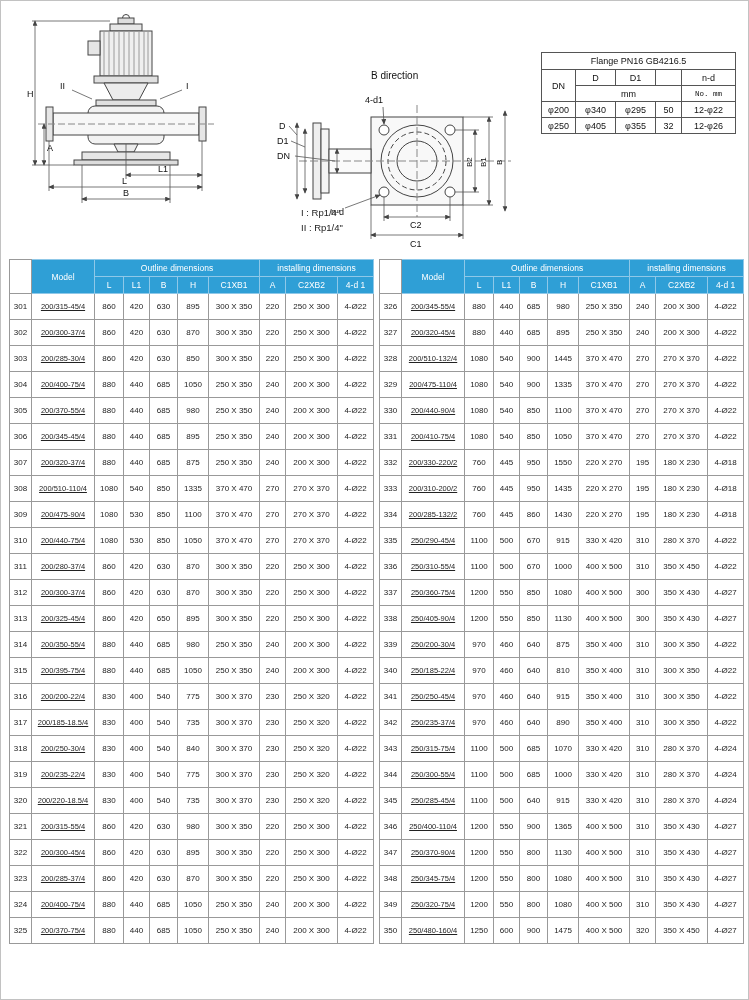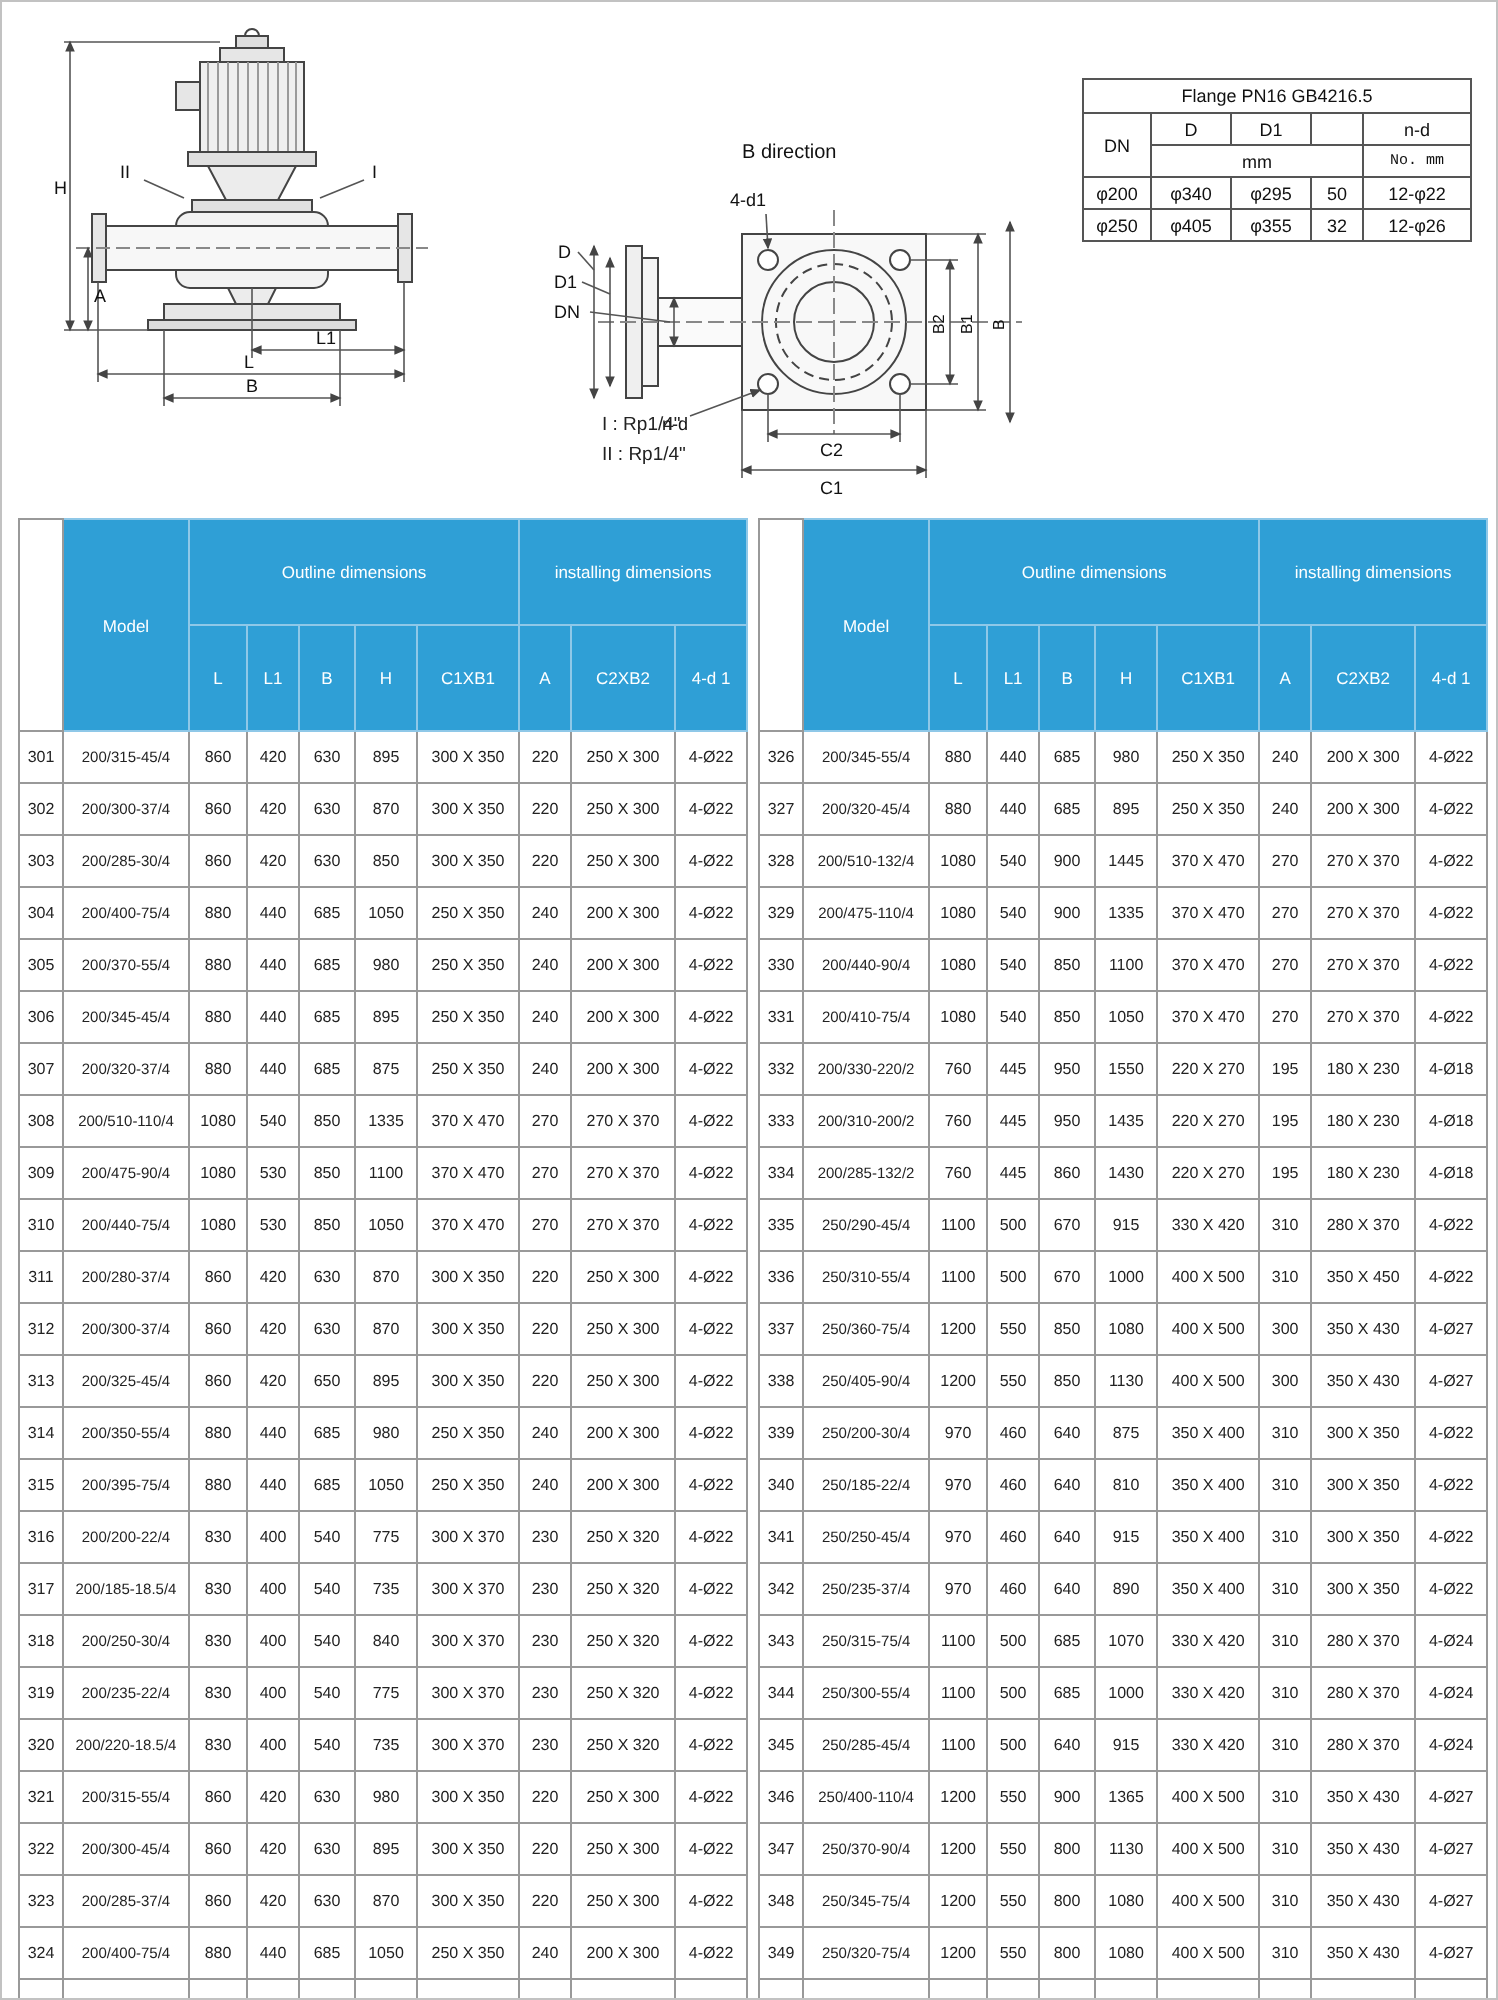"Flange PN16 GB4216.5" .flange-table { top: 38px -> 51px }
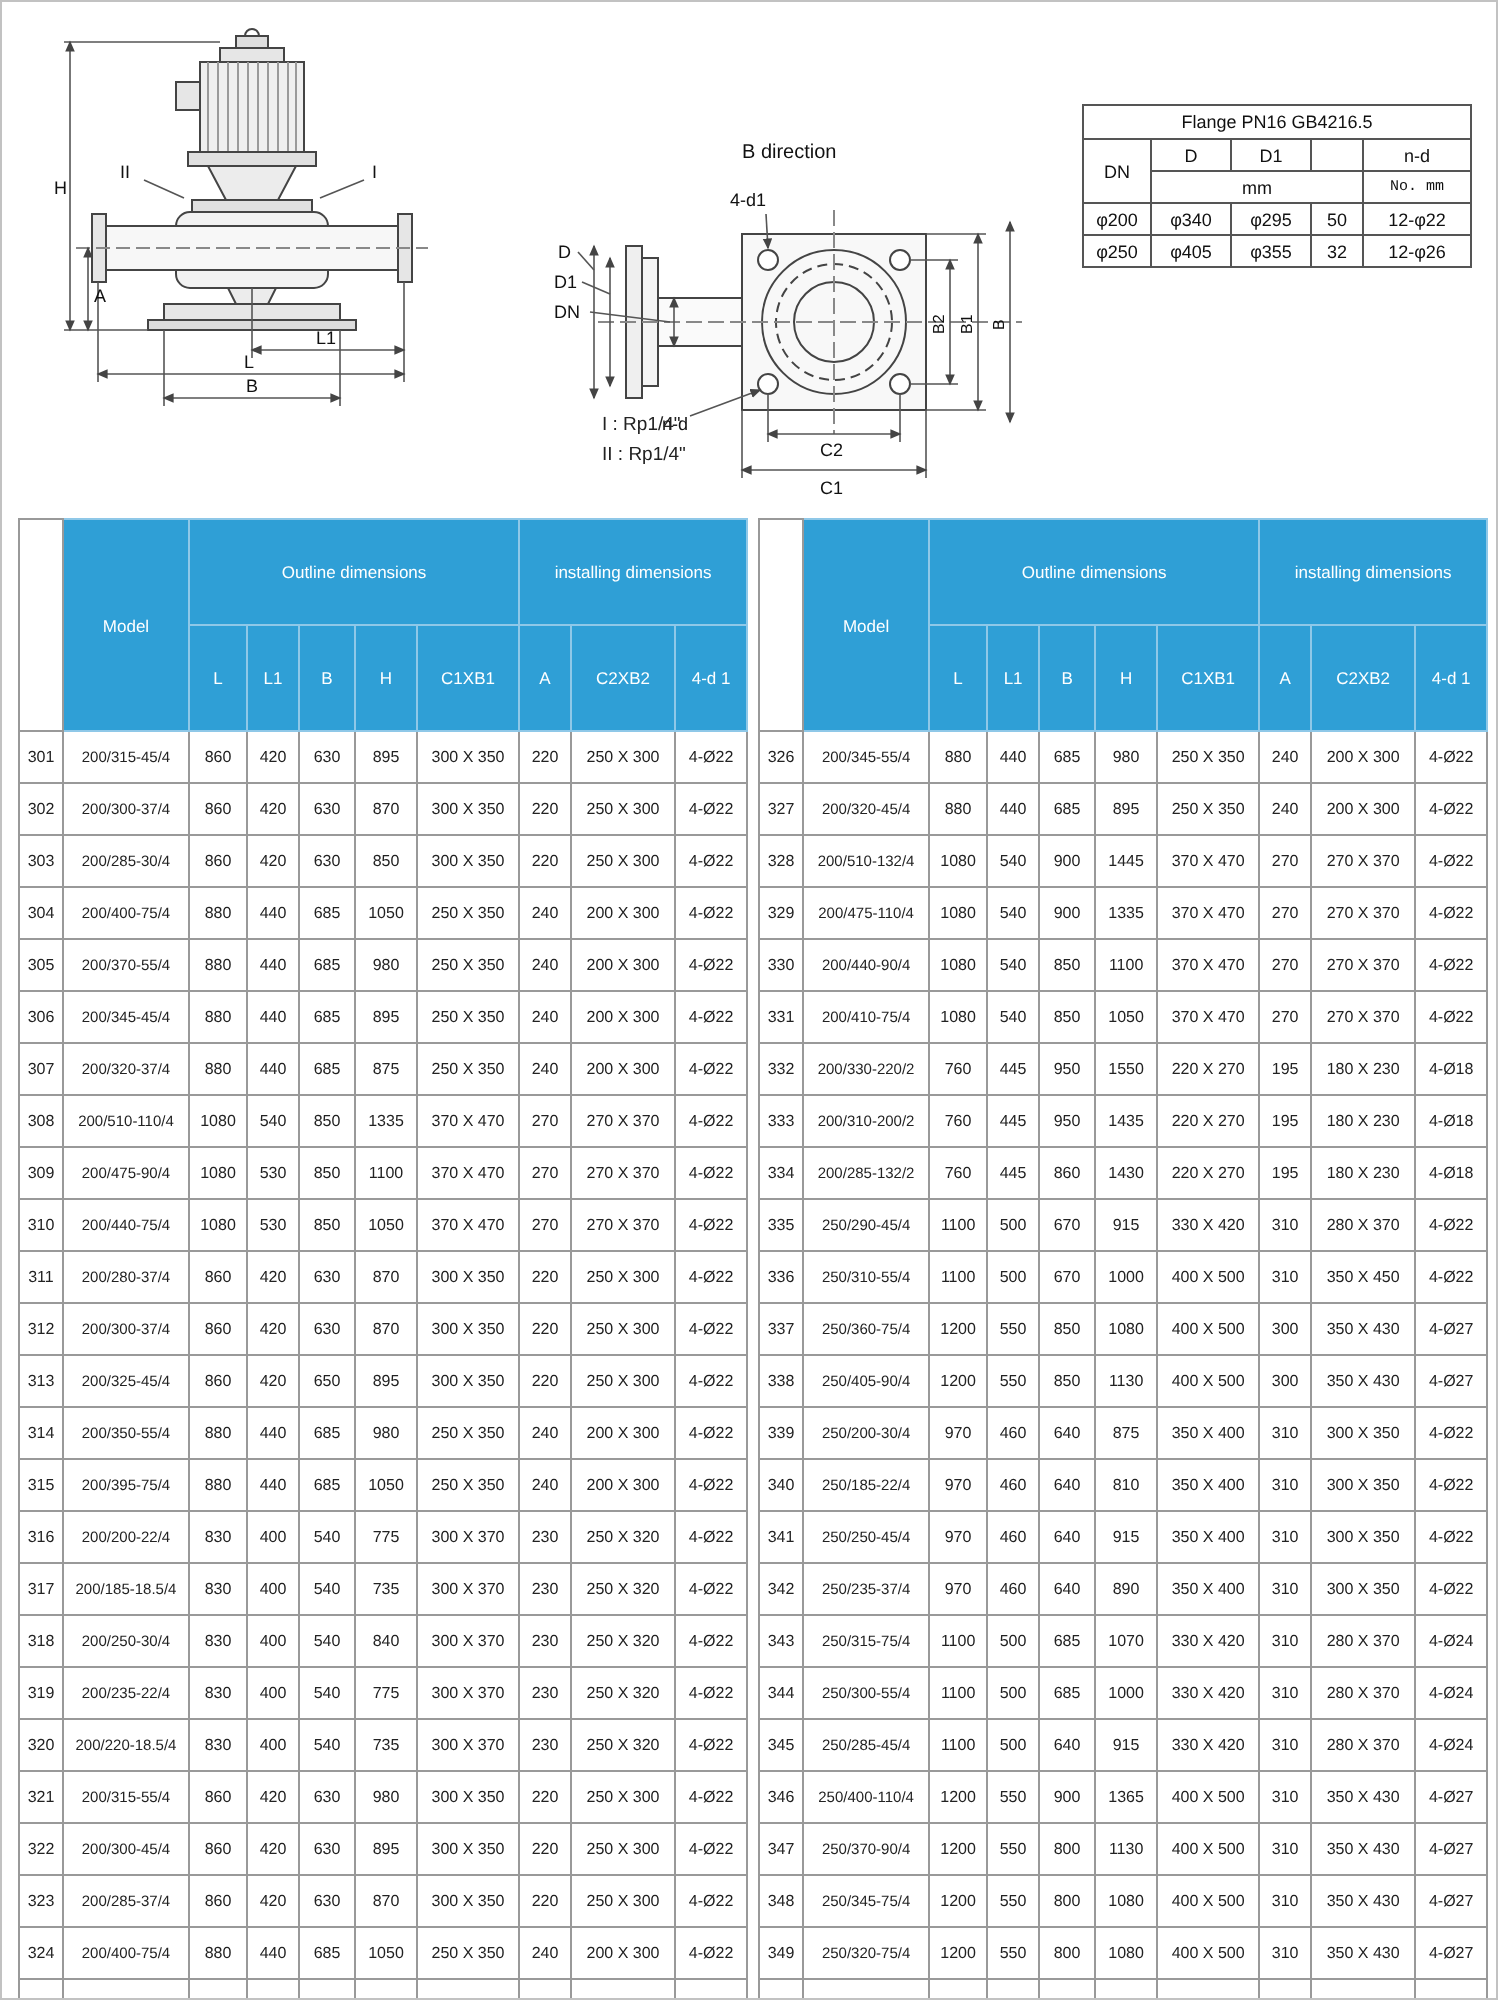"Outline dimensions" .half th { padding: 21px 0 -> 3px 0 }
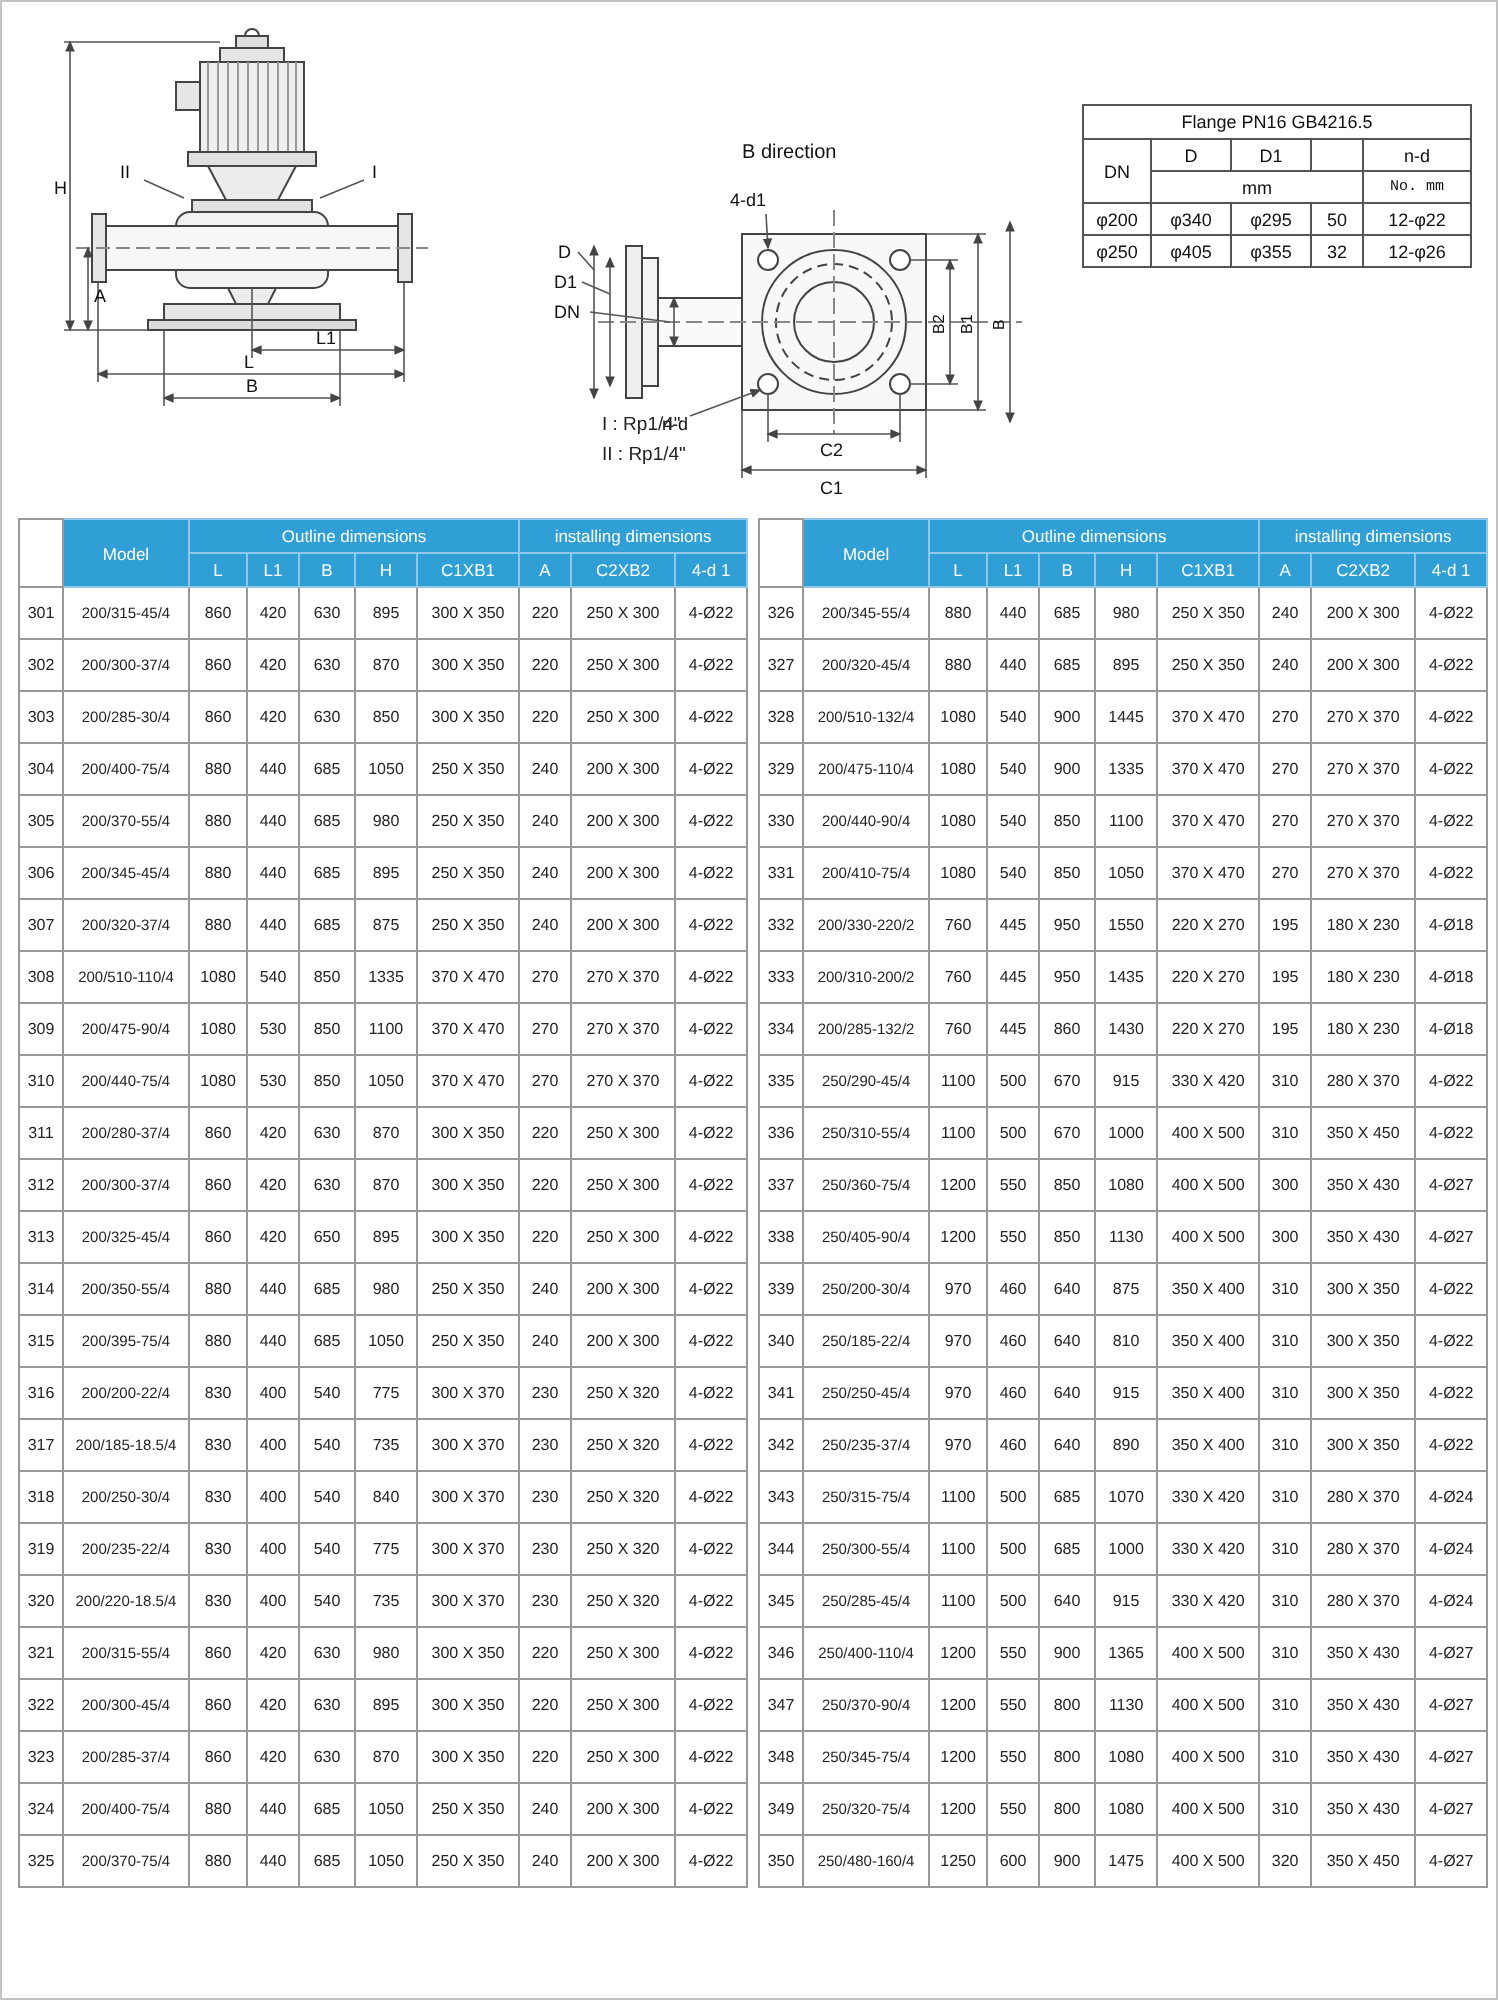"200/315-45/4" .half td.model { text-decoration: none -> underline }
